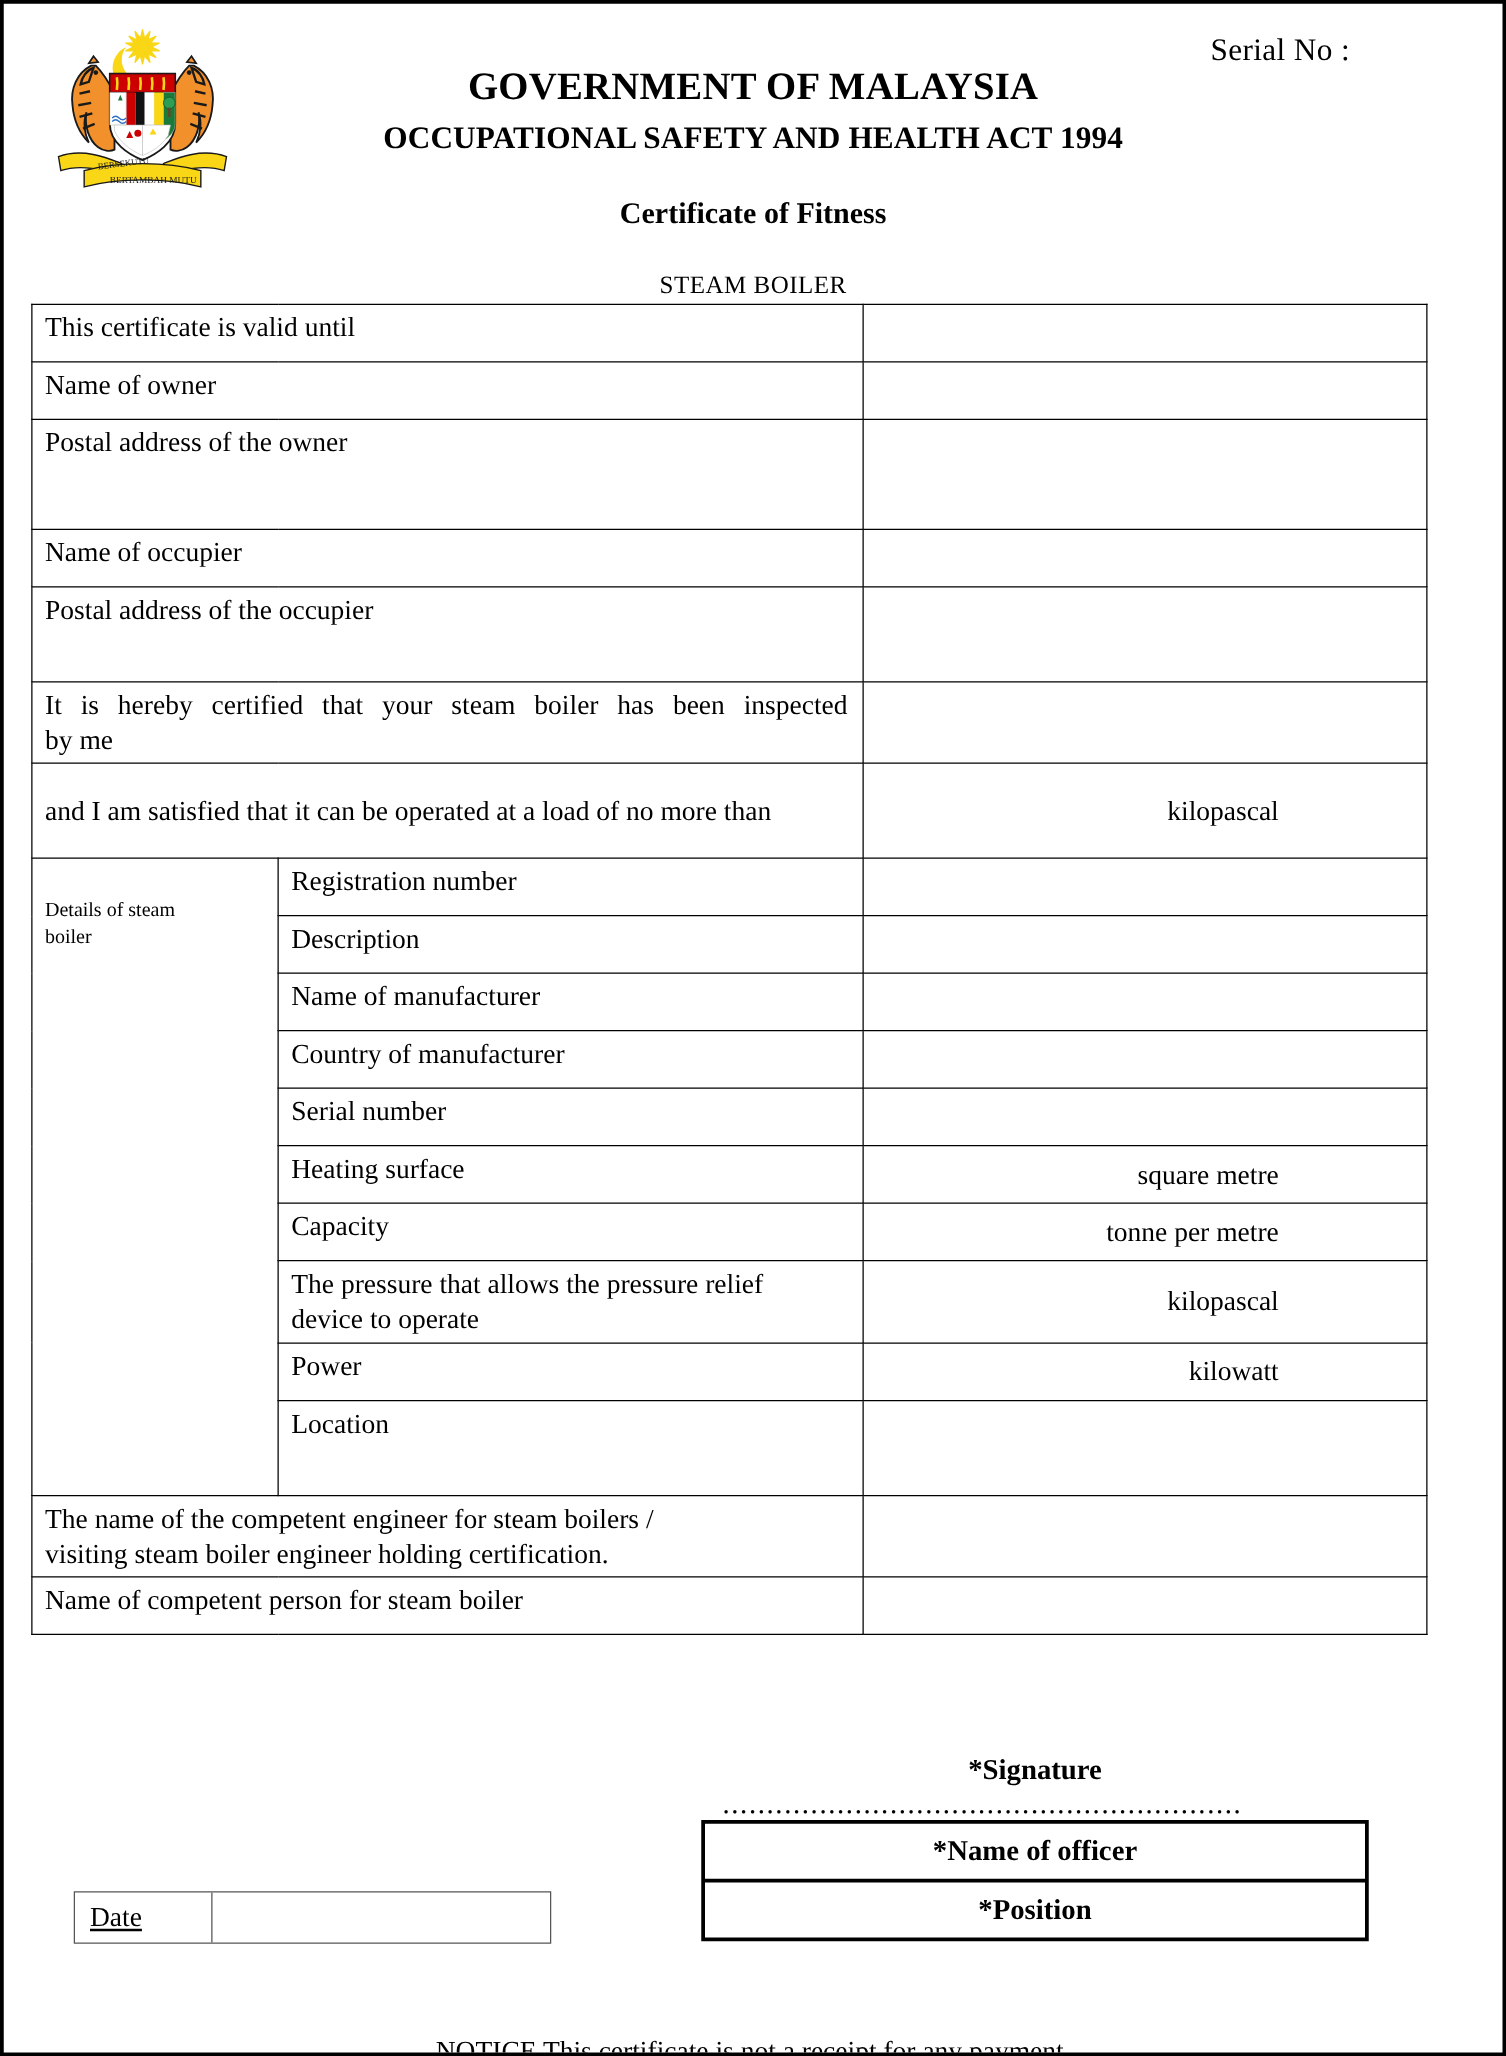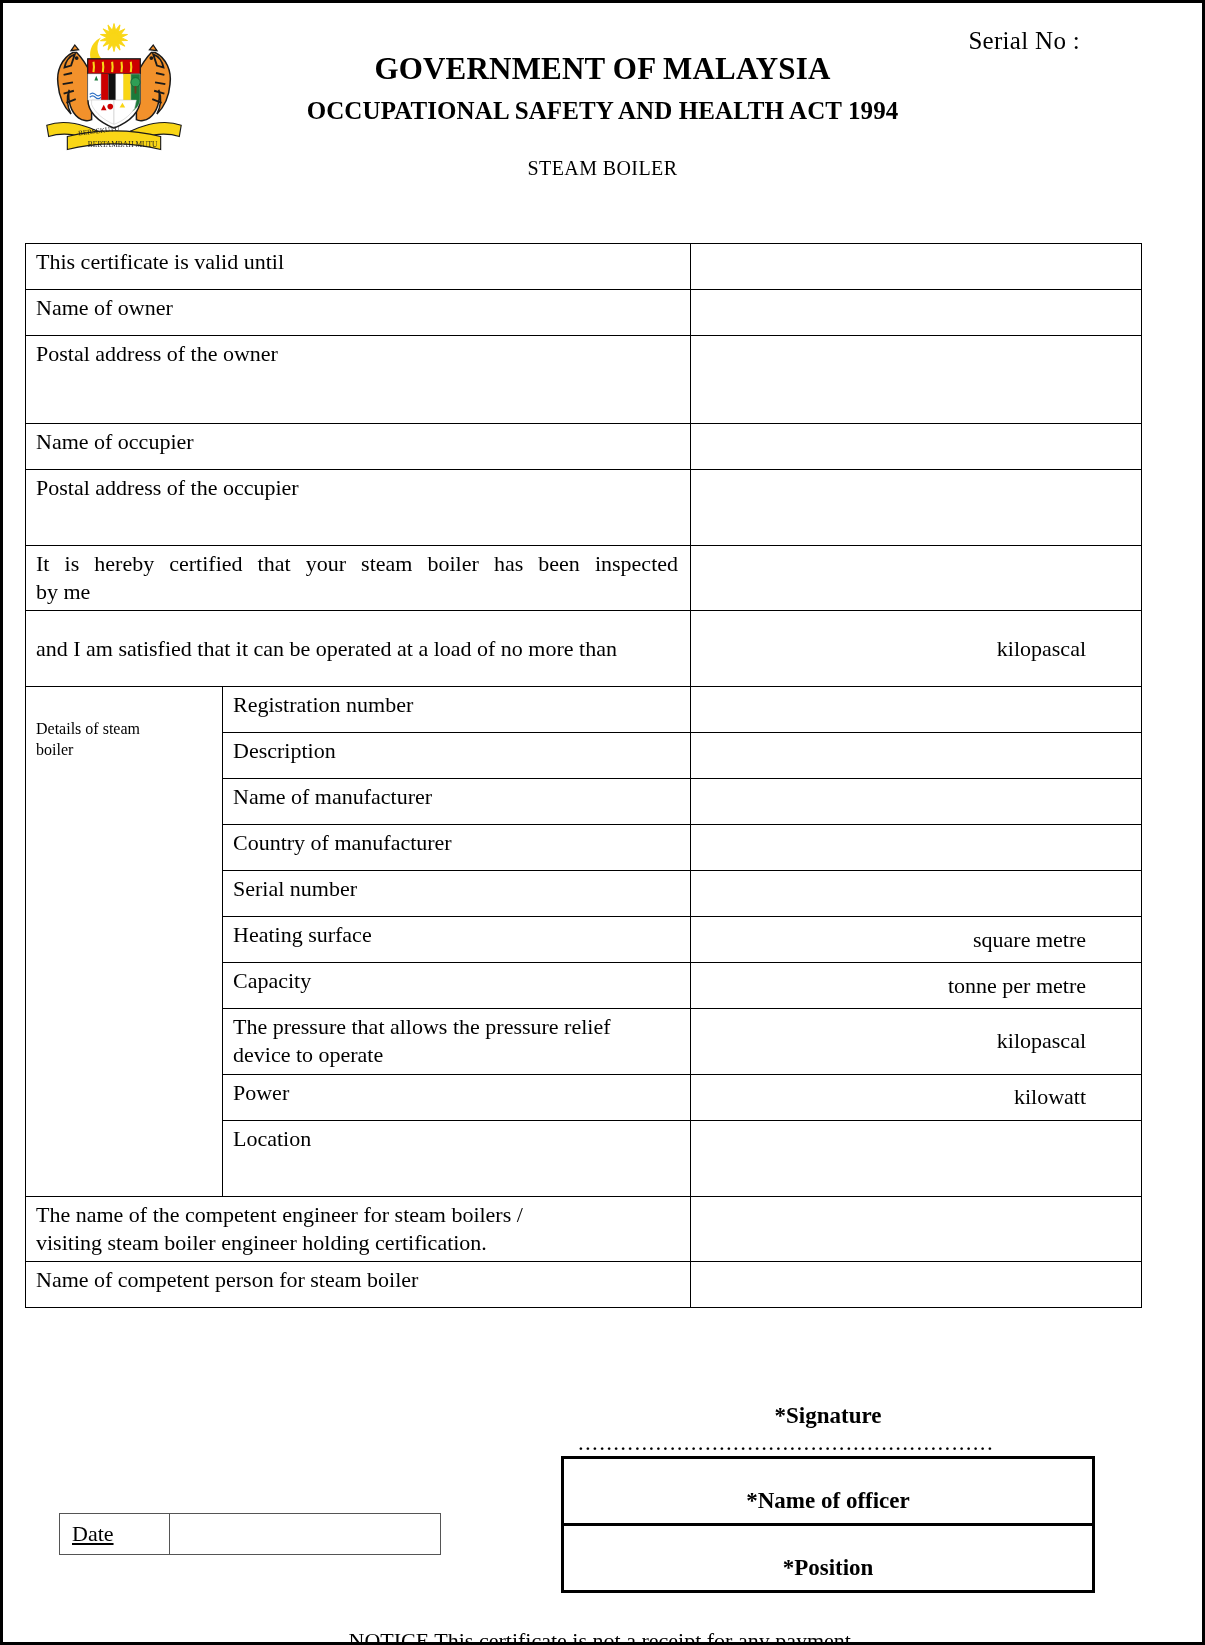"Certificate of Fitness" div.cert-title { html: none -> <div>Certificate of Fitness</div> }
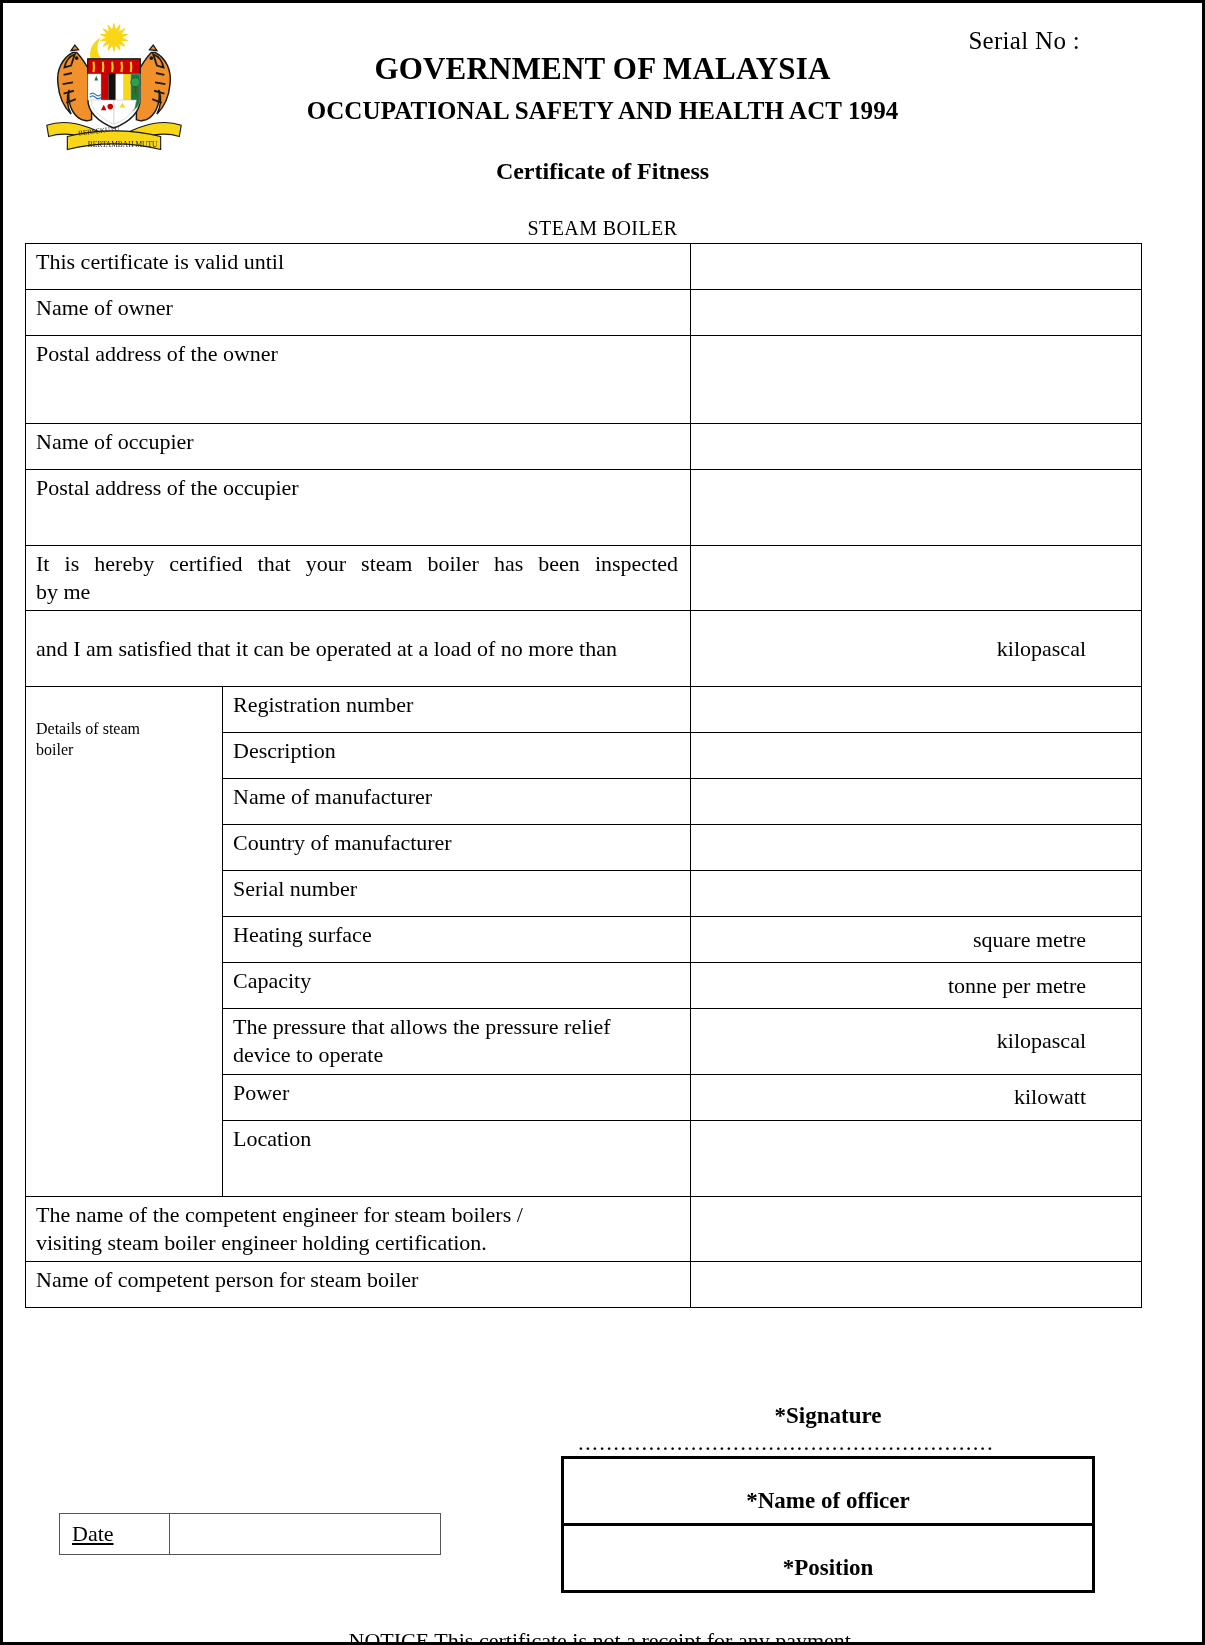"kilopascal" td.value-cell { padding-right: 55px -> 118px }
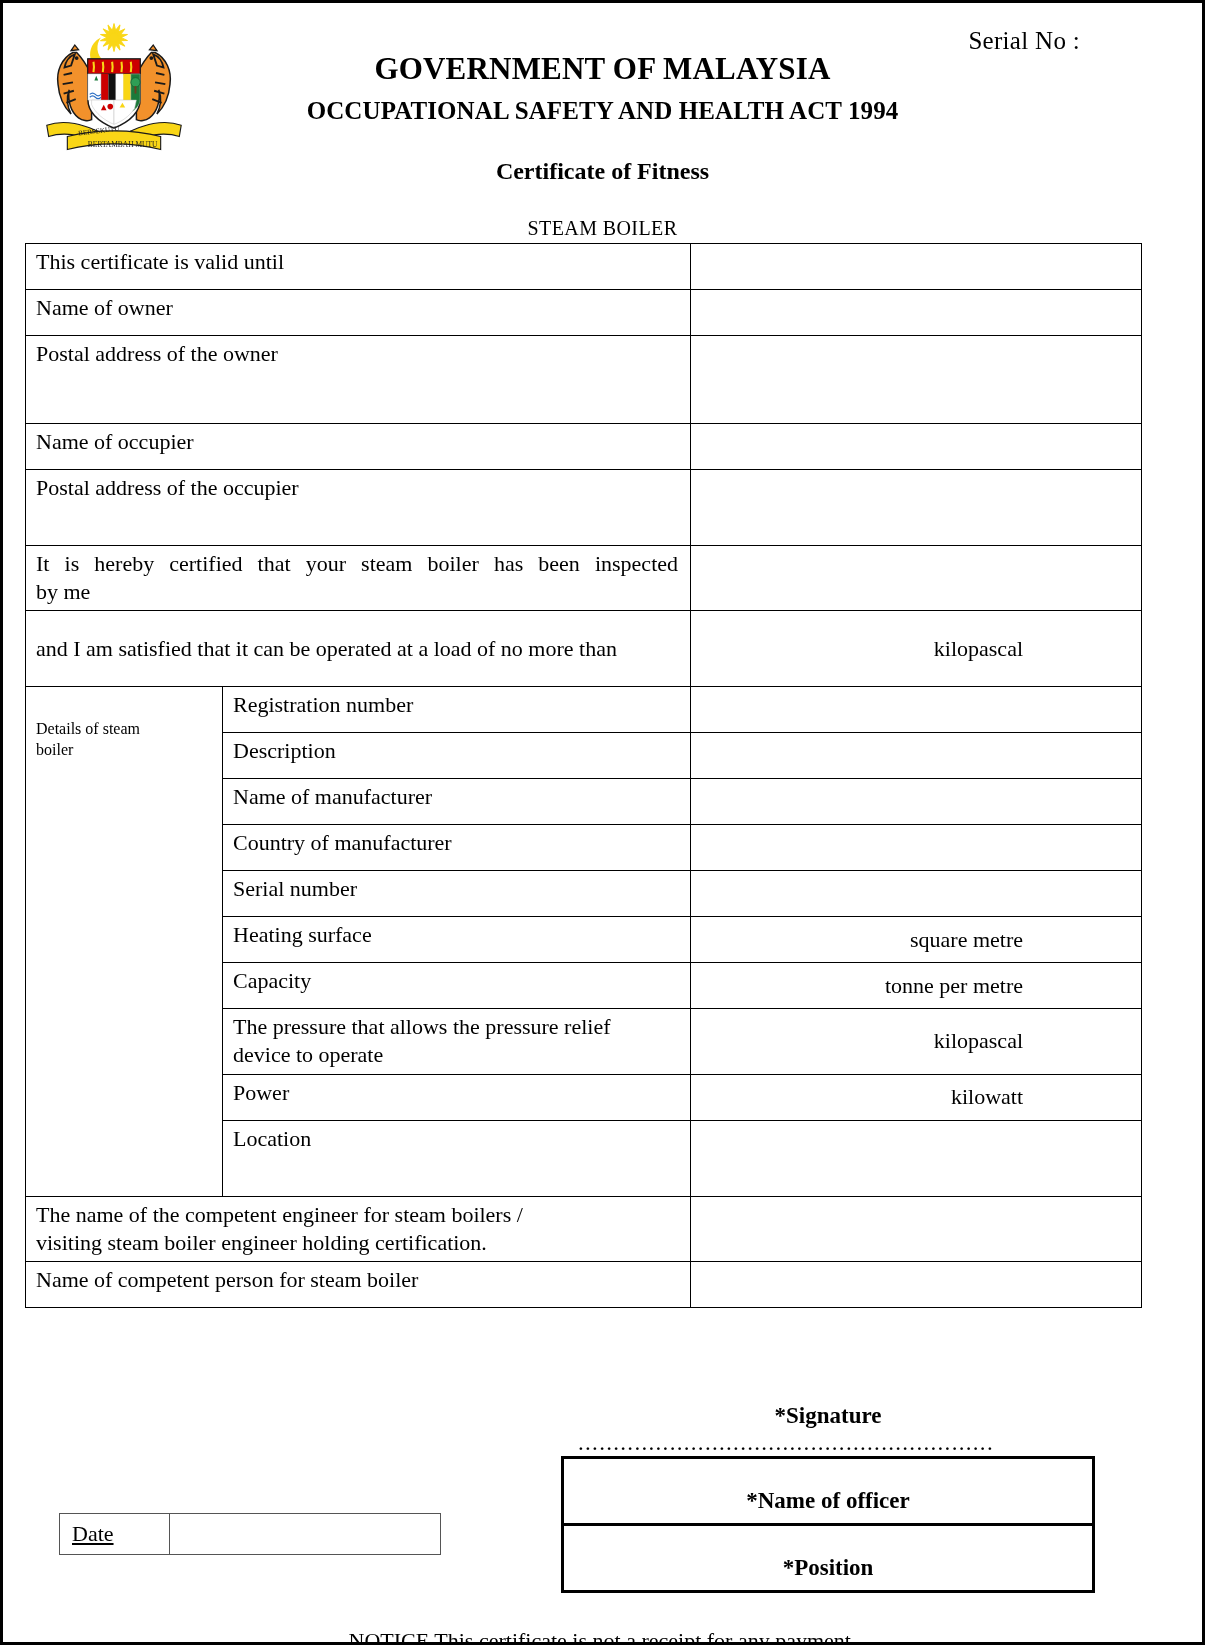"*Name of officer" .officer-cell { margin-top: 20px -> none }
